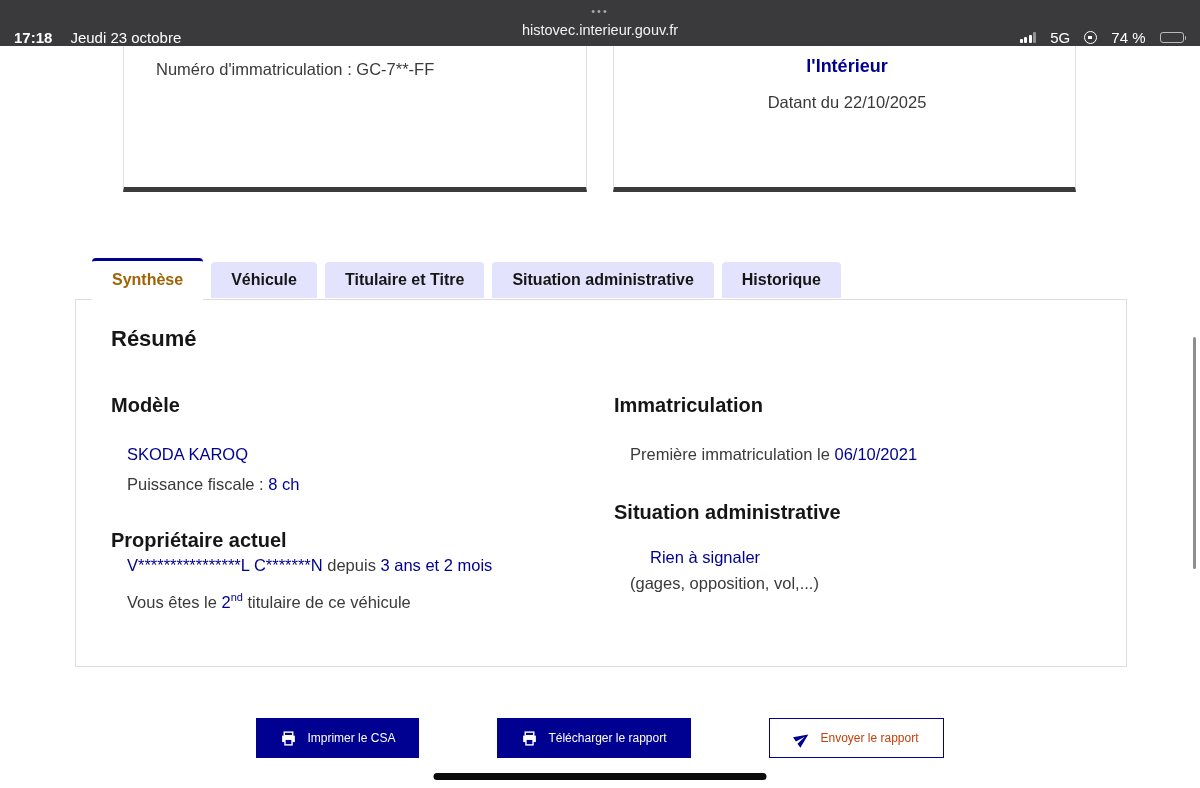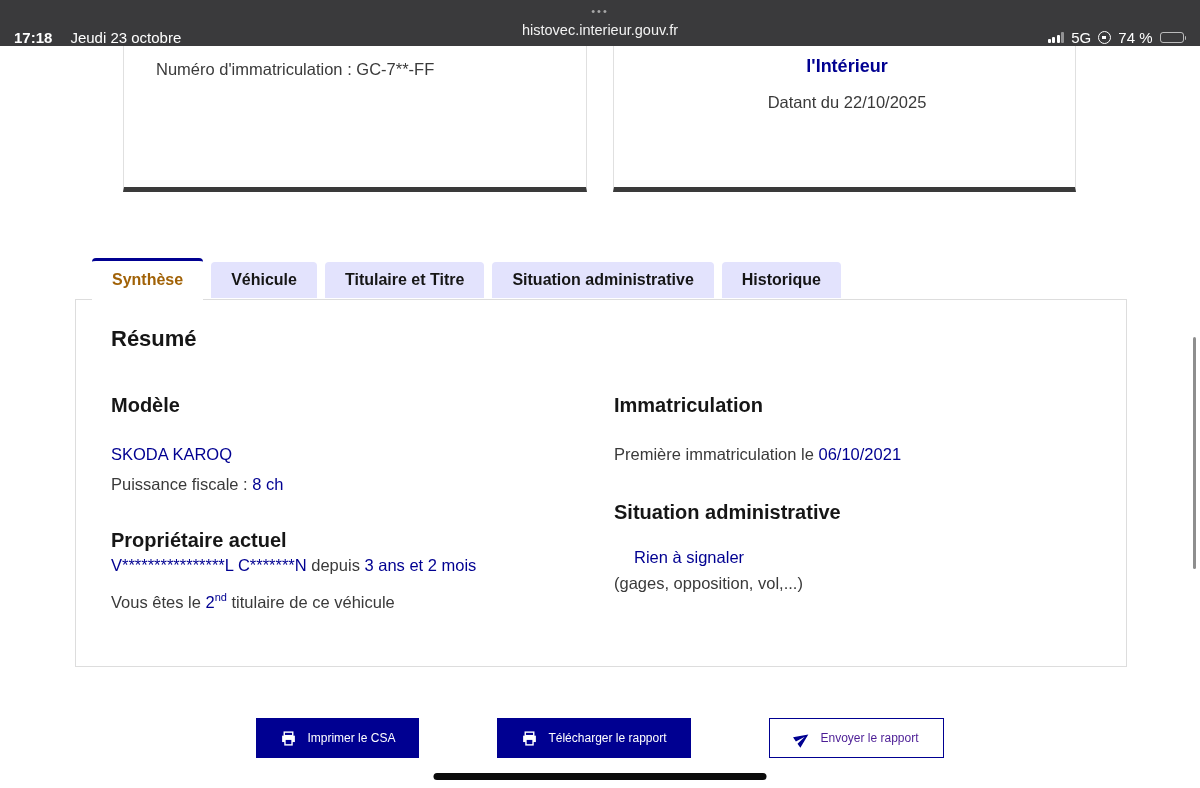"5G" .sb-right { gap: 7px -> 14px }
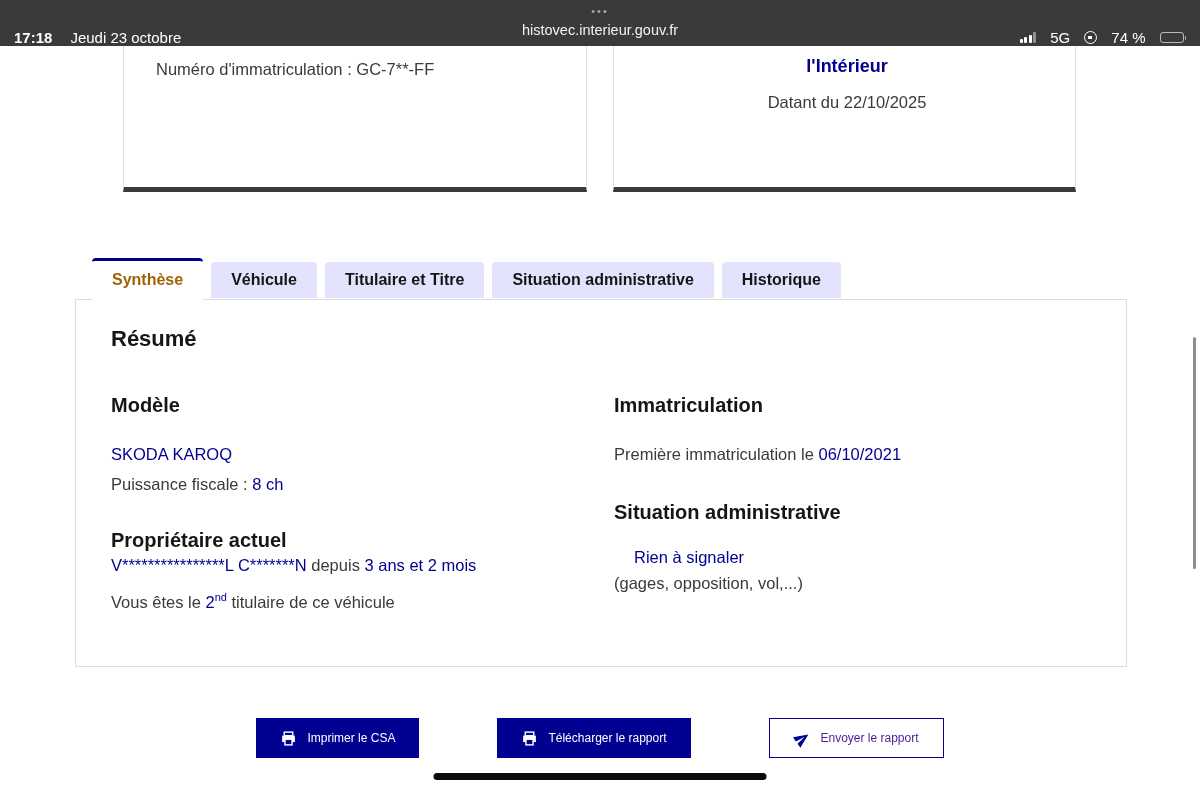"SKODA KAROQ" .line { margin-left: none -> 16px }
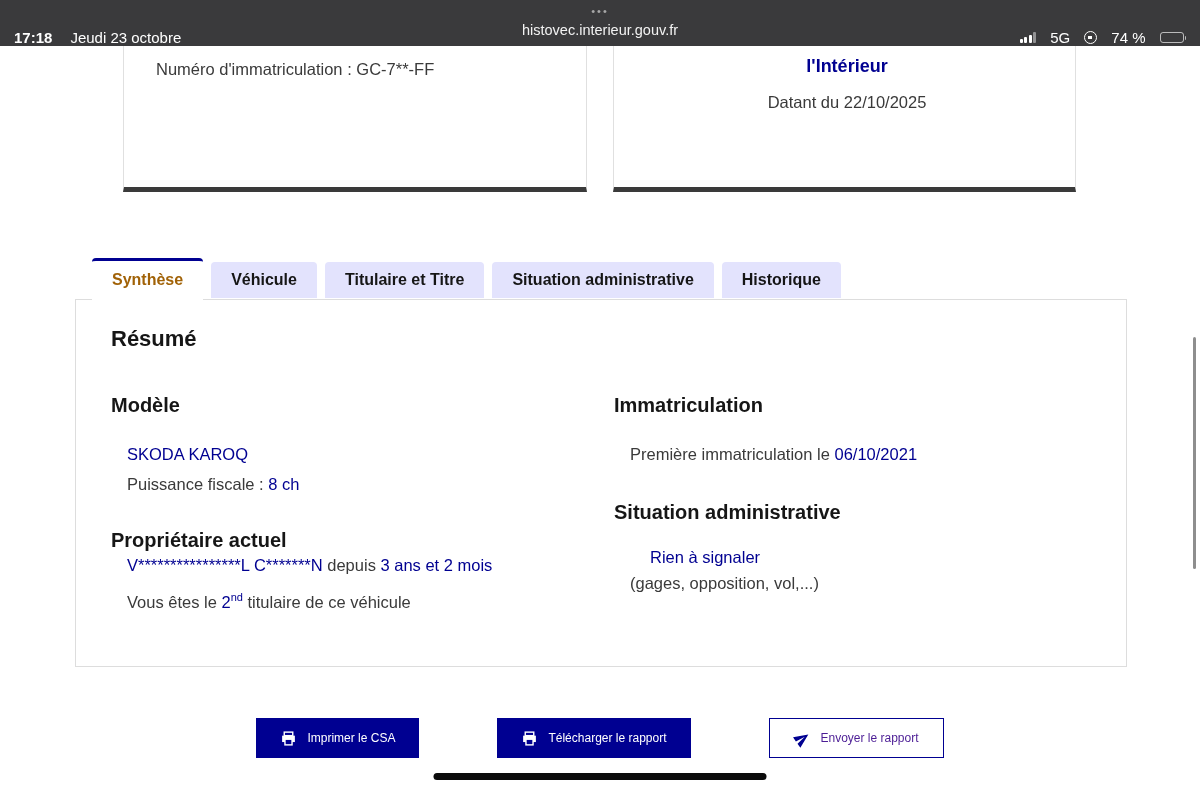"Envoyer le rapport" .btn.outline { color: #4c1d95 -> #c2410c }
